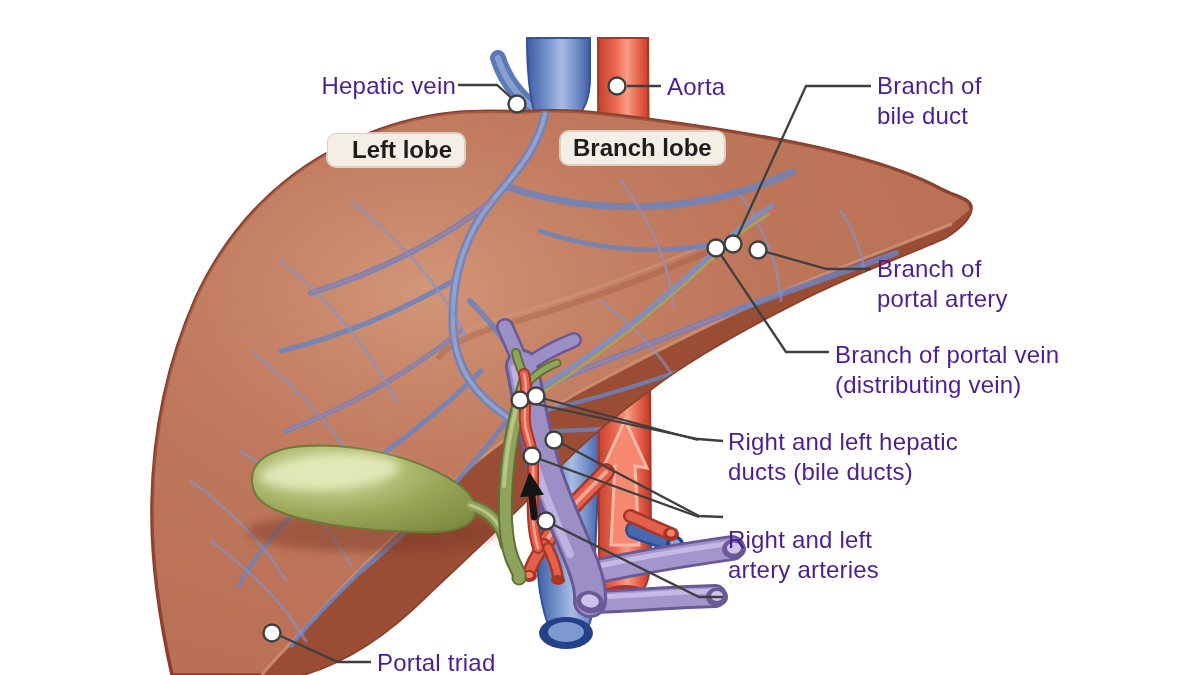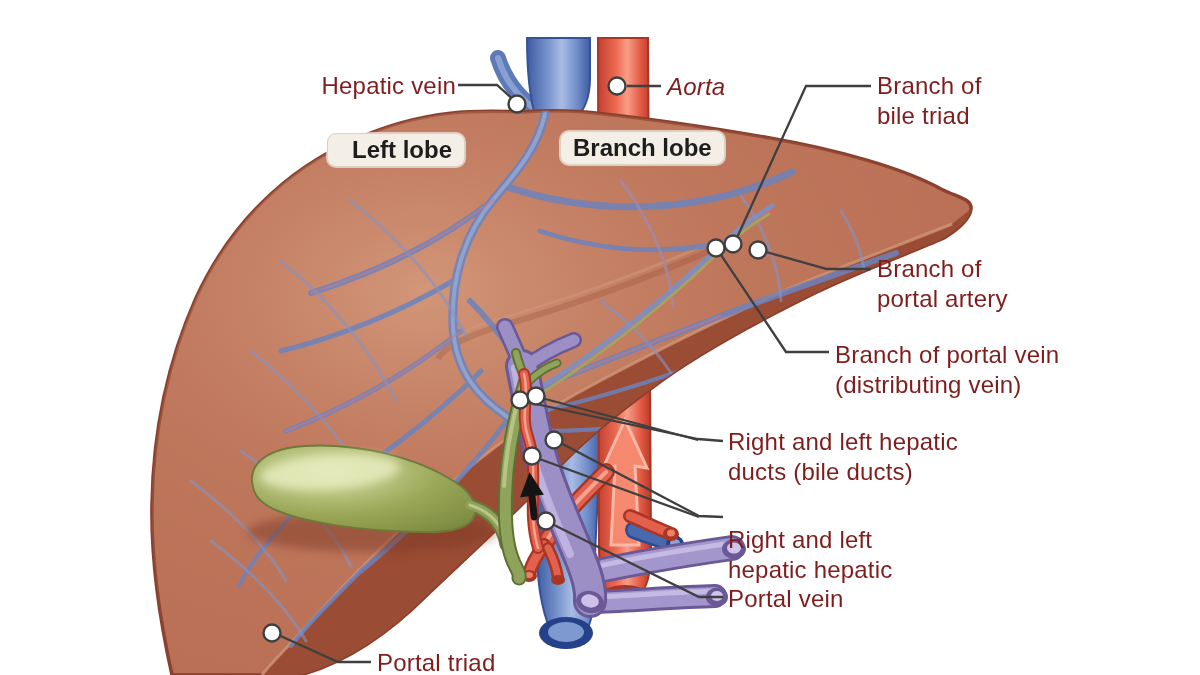"Hepatic vein" .lbl { color: #7f1d1d -> #4c1d95 }
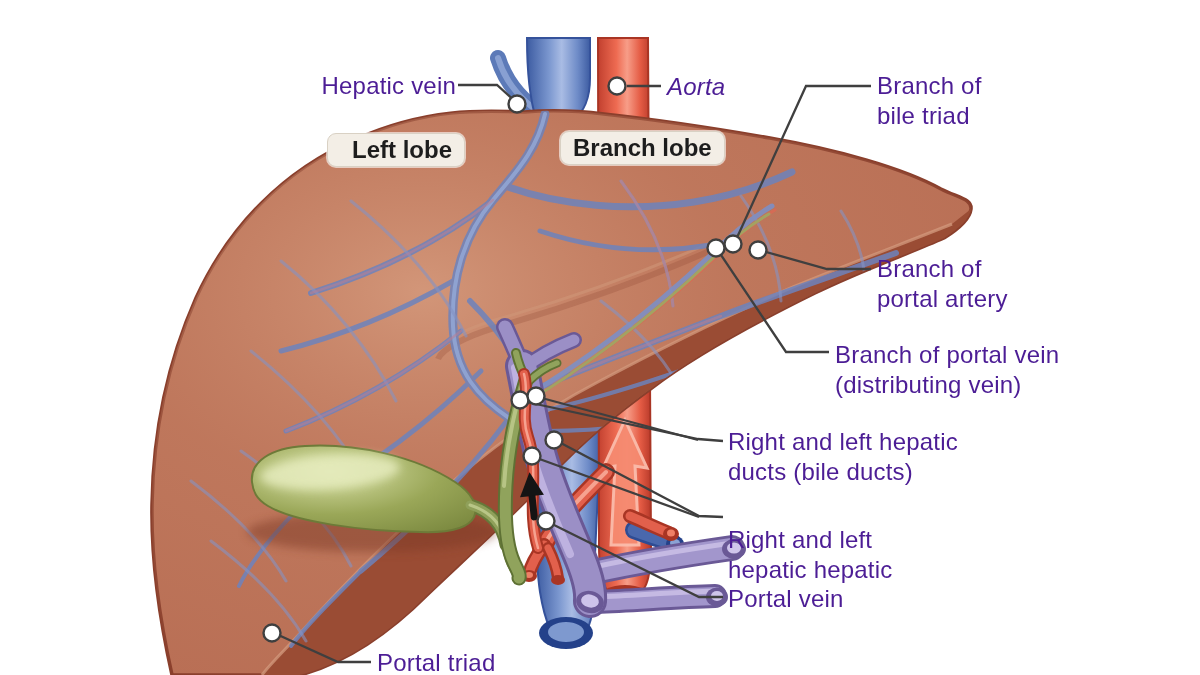"Aorta" #lbl-aorta { font-style: italic -> none }
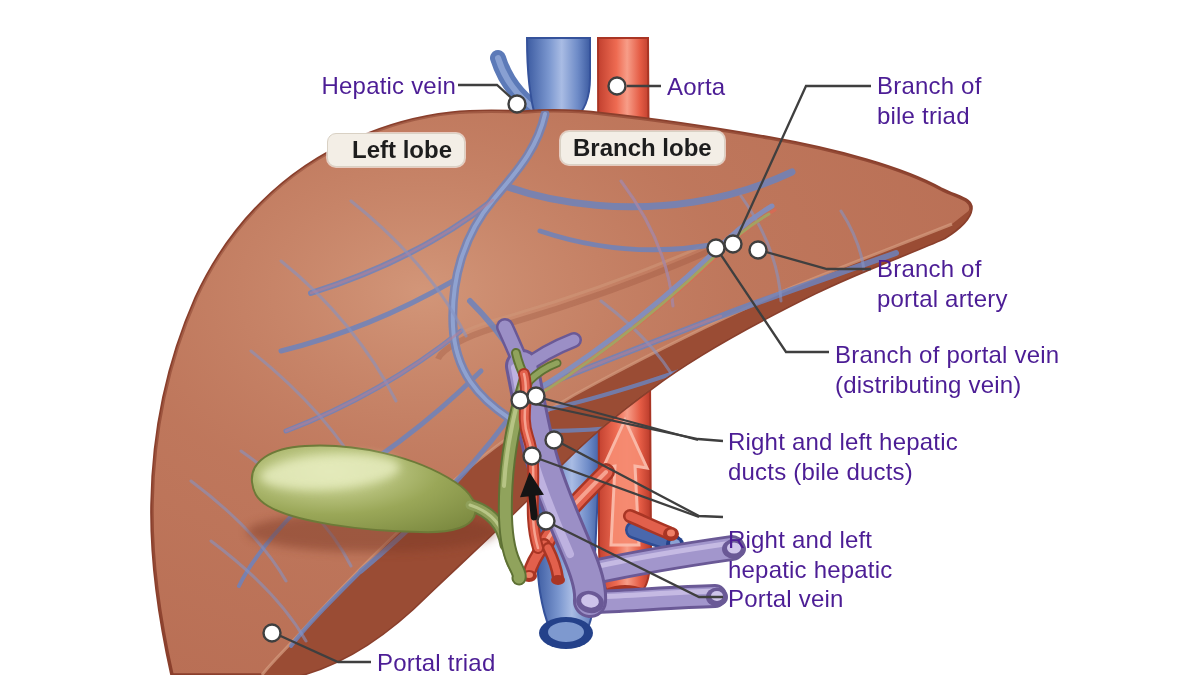"bile triad" div { text: triad -> duct }
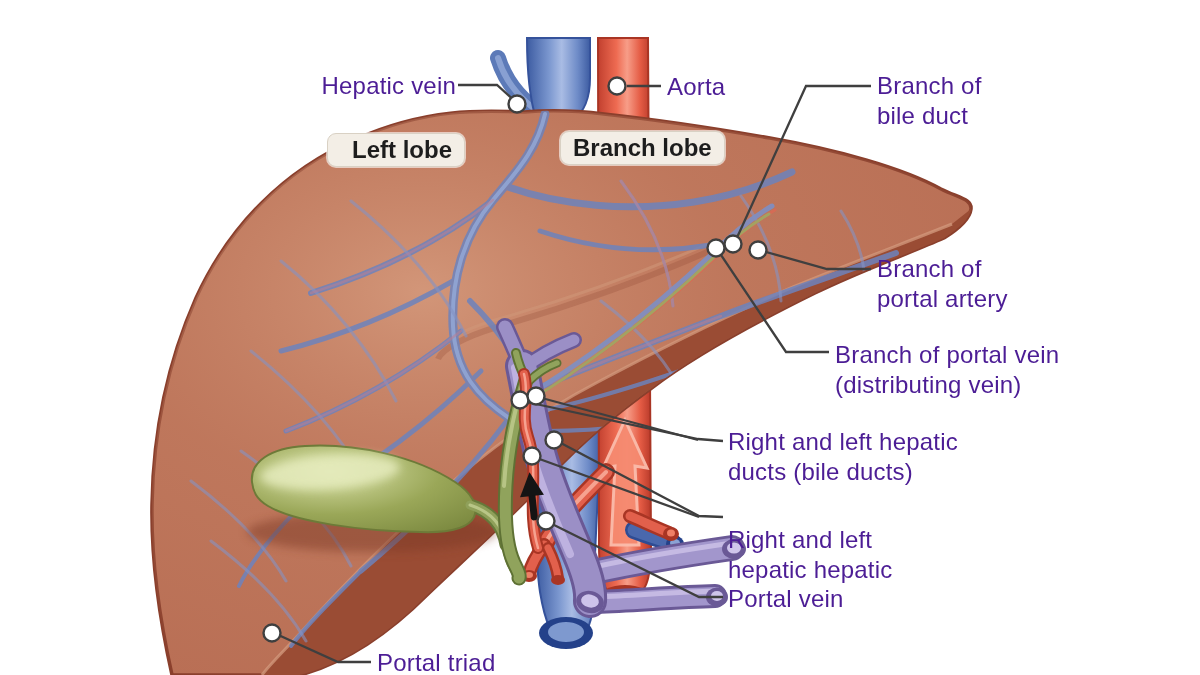"hepatic hepatic" div { text: hepatic hepatic -> artery arteries }
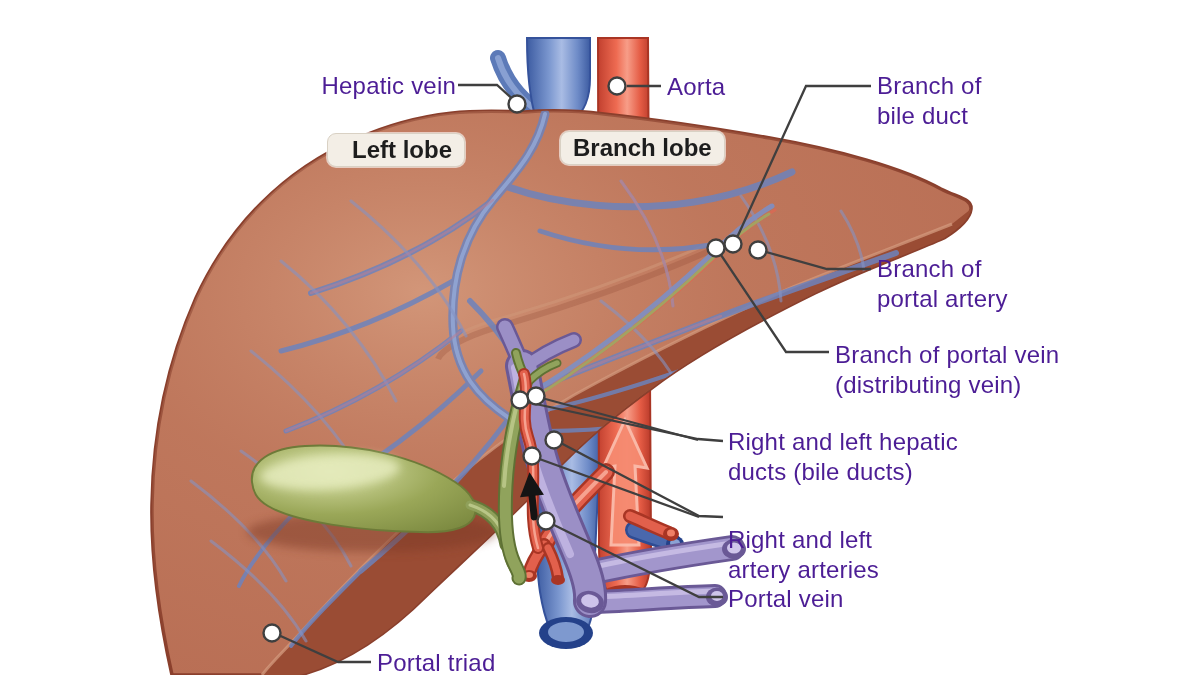"Portal vein" div.lbl { html: <div>Portal vein</div> -> none }
